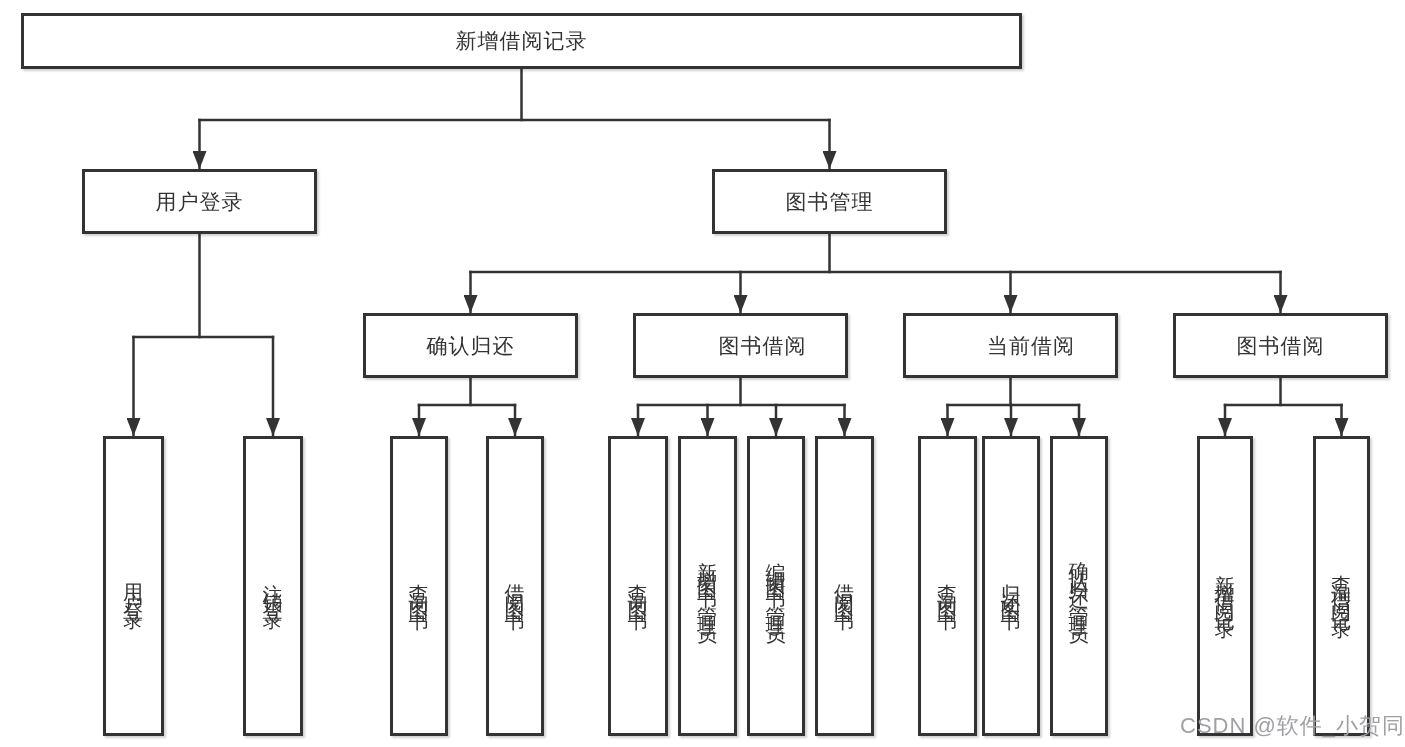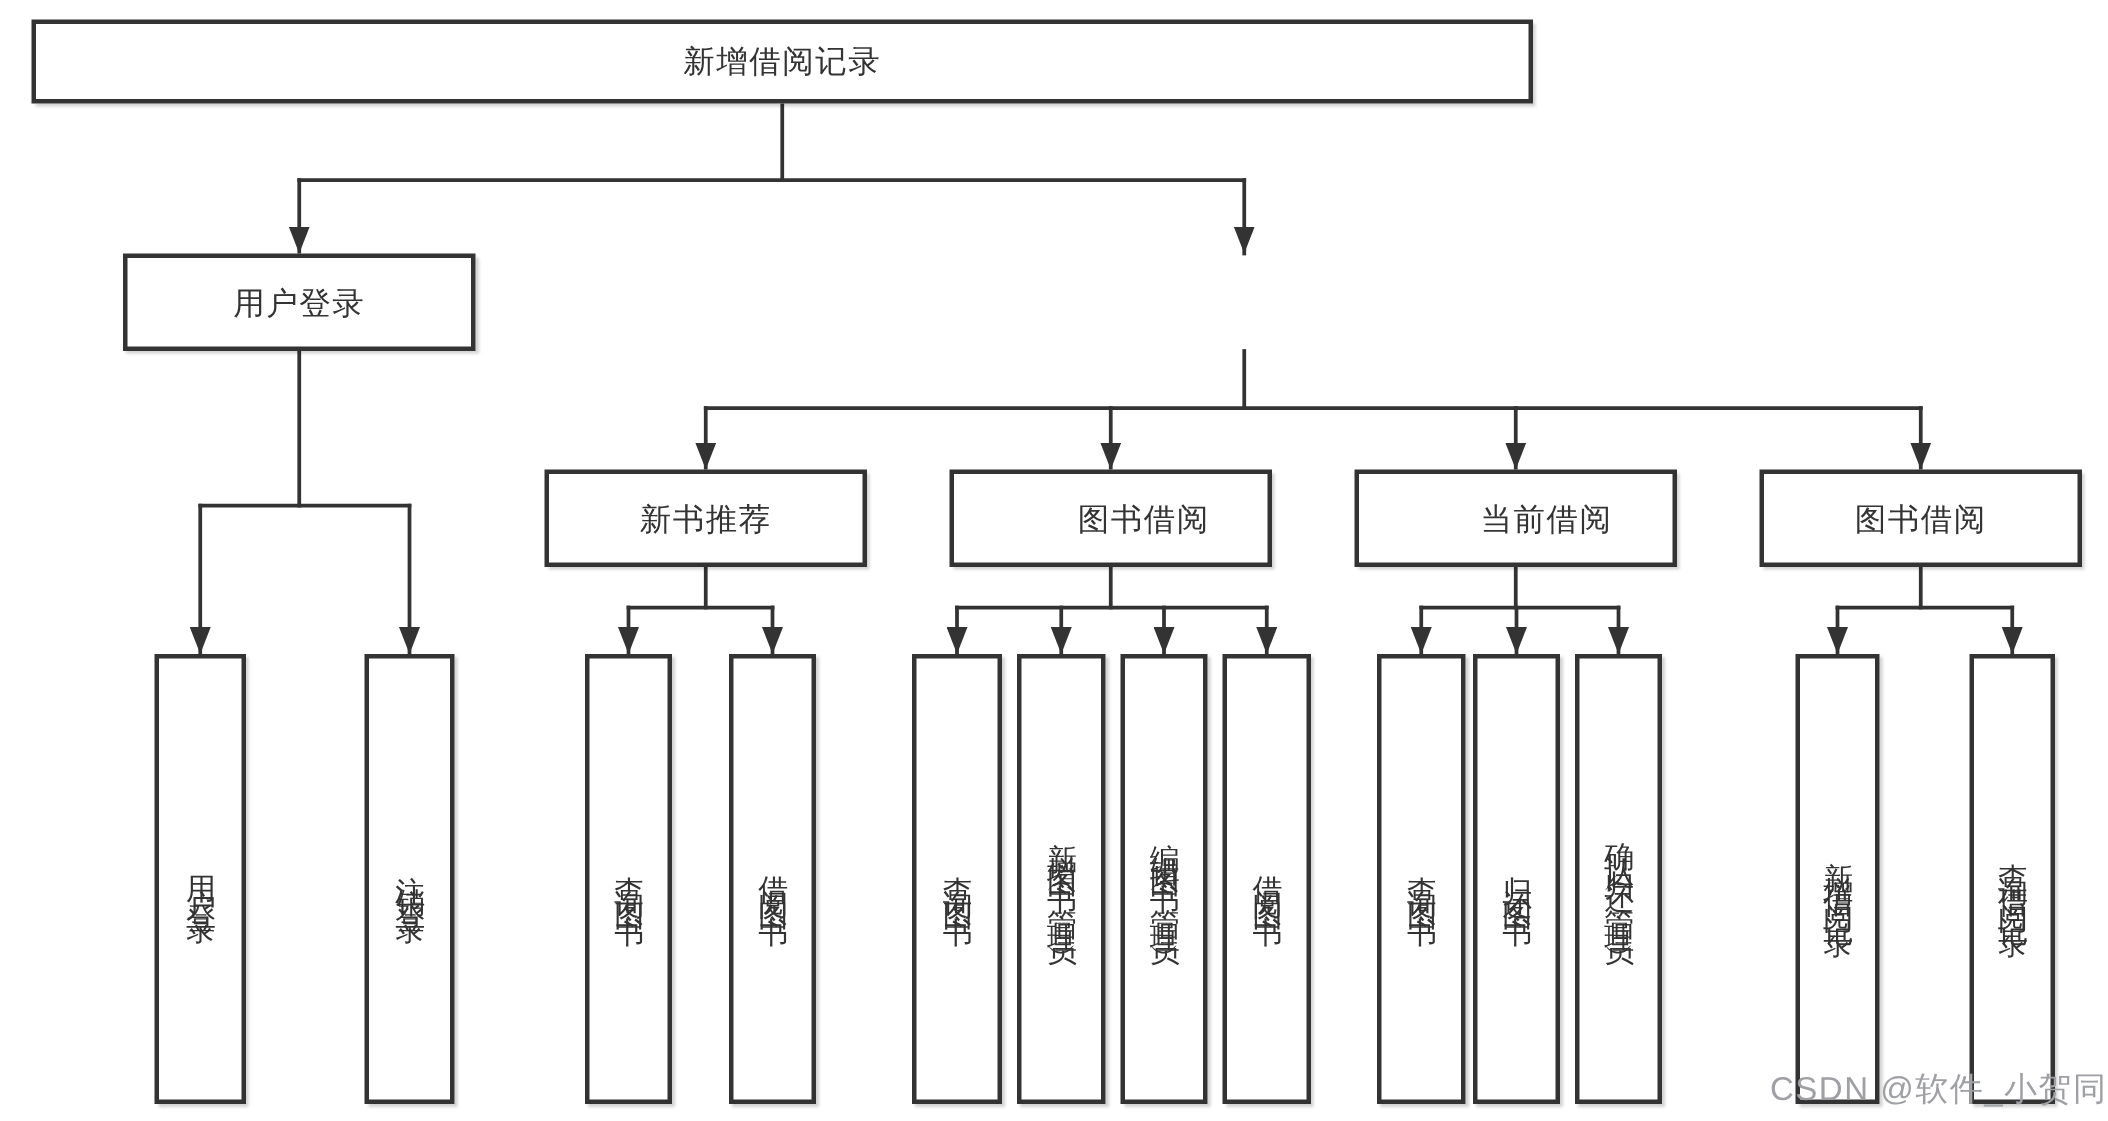"图书管理" div.node { html: none -> <div>图书管理</div> }
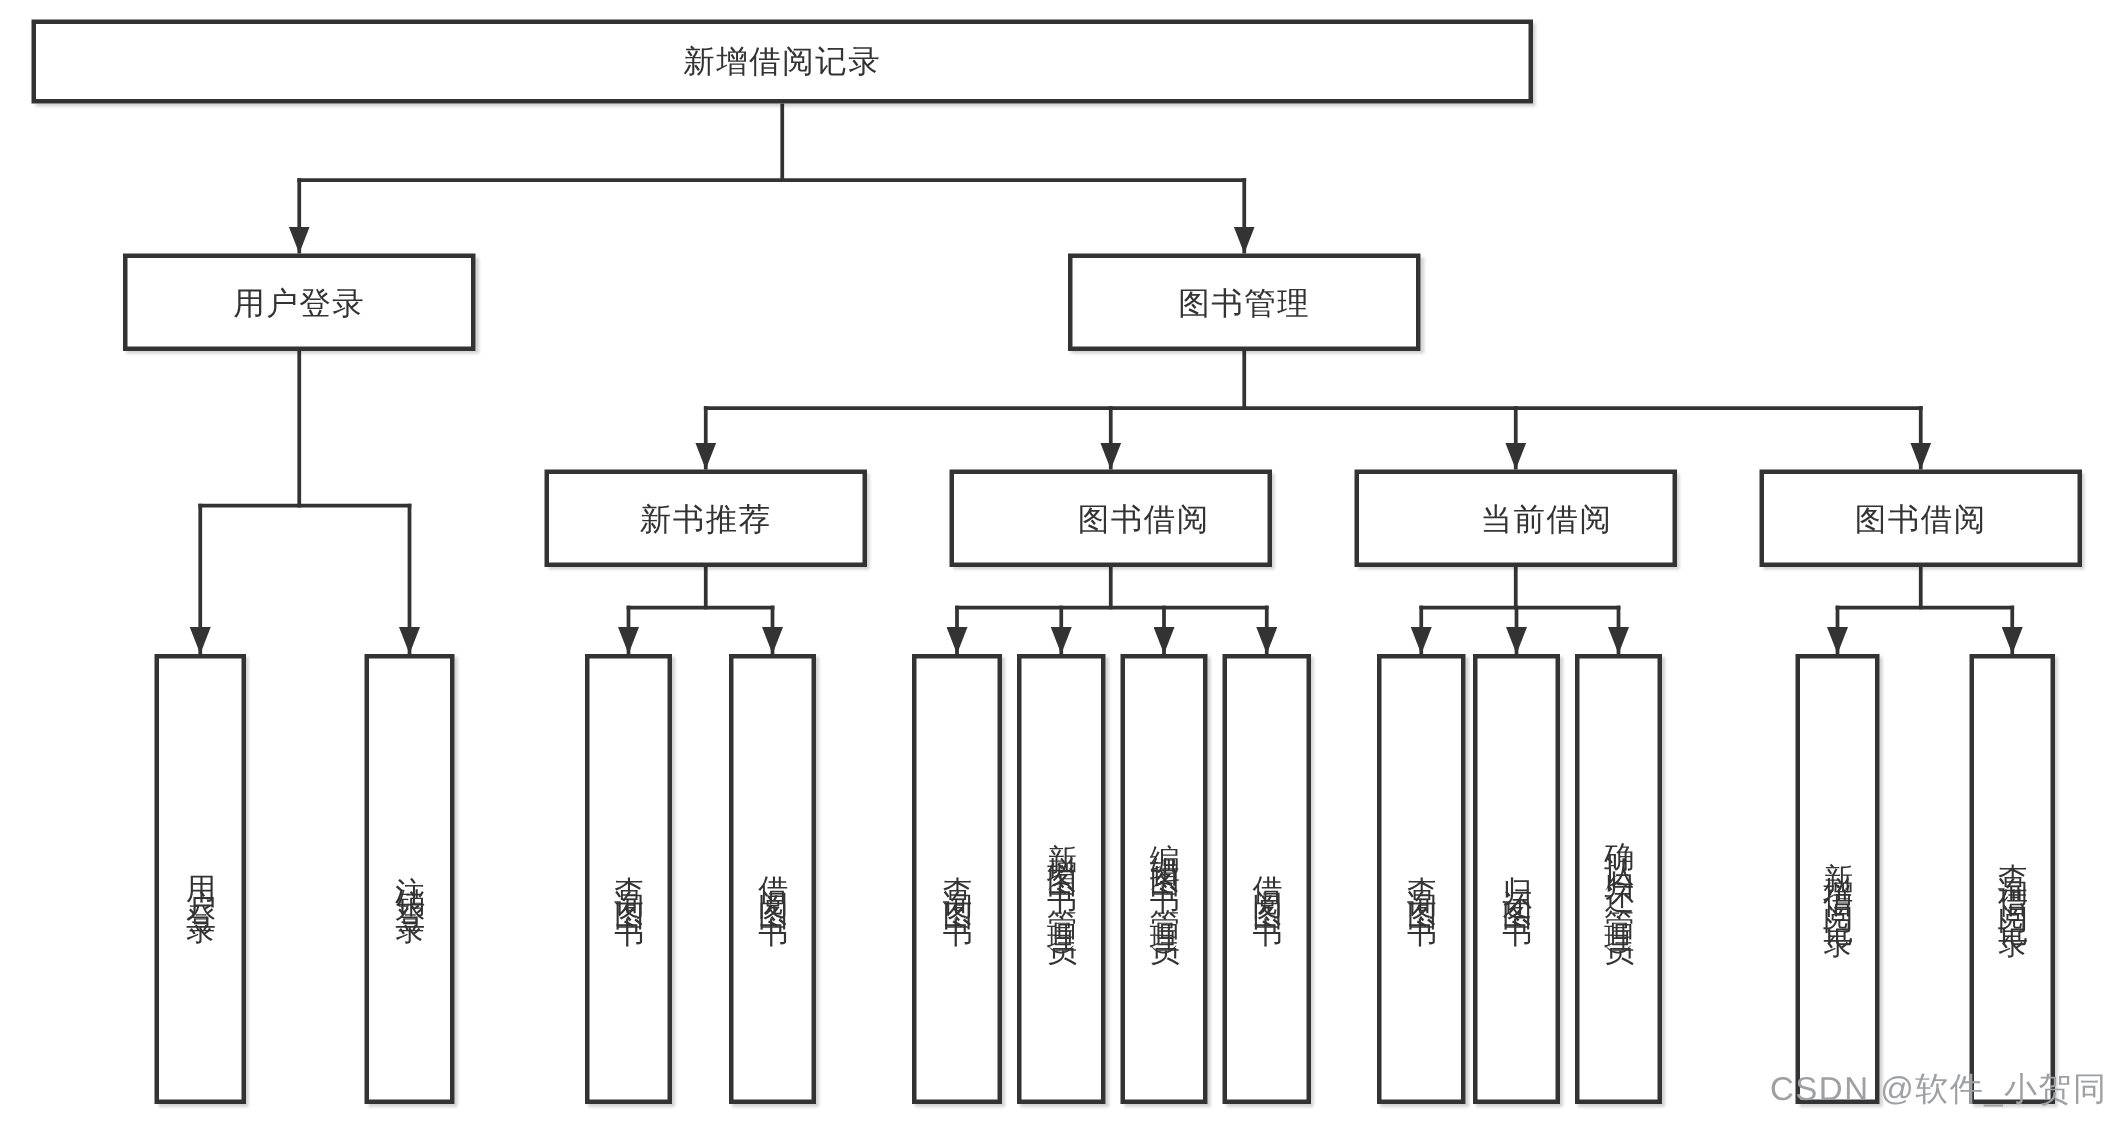"新书推荐" div.node { text: 新书推荐 -> 确认归还 }
